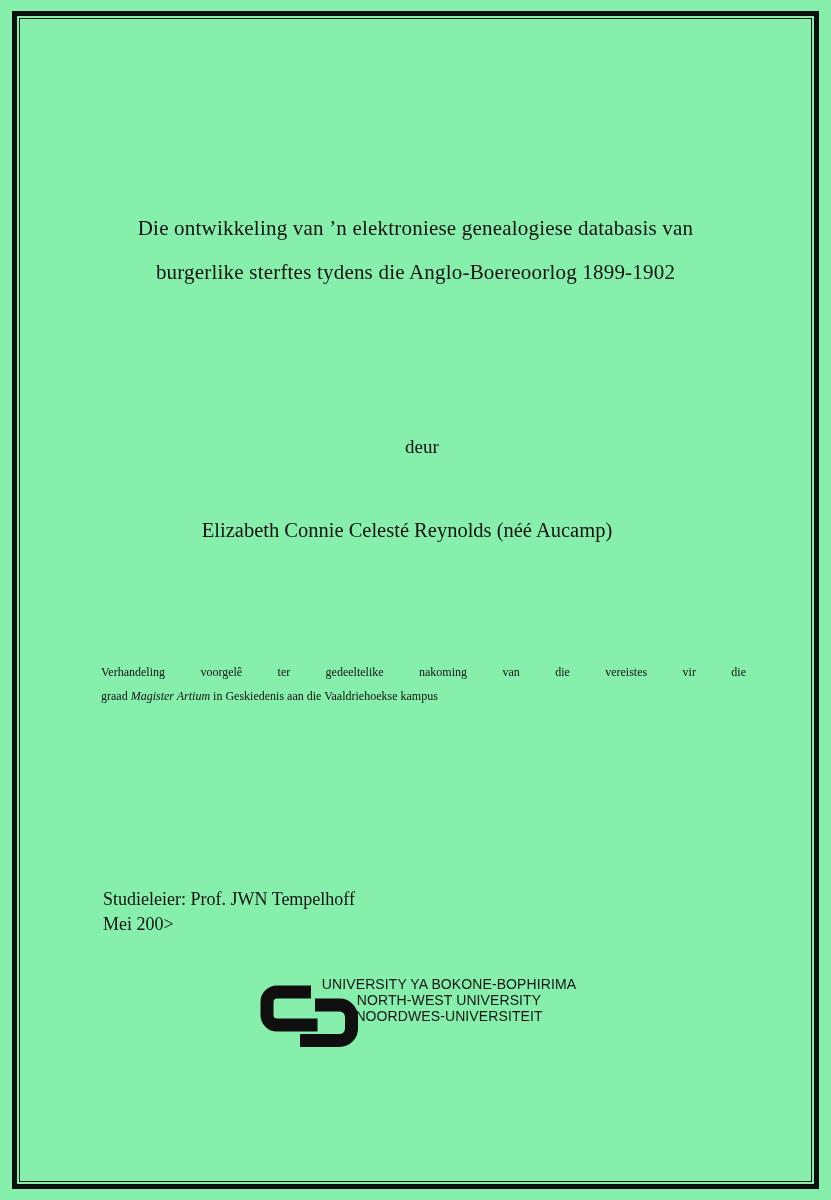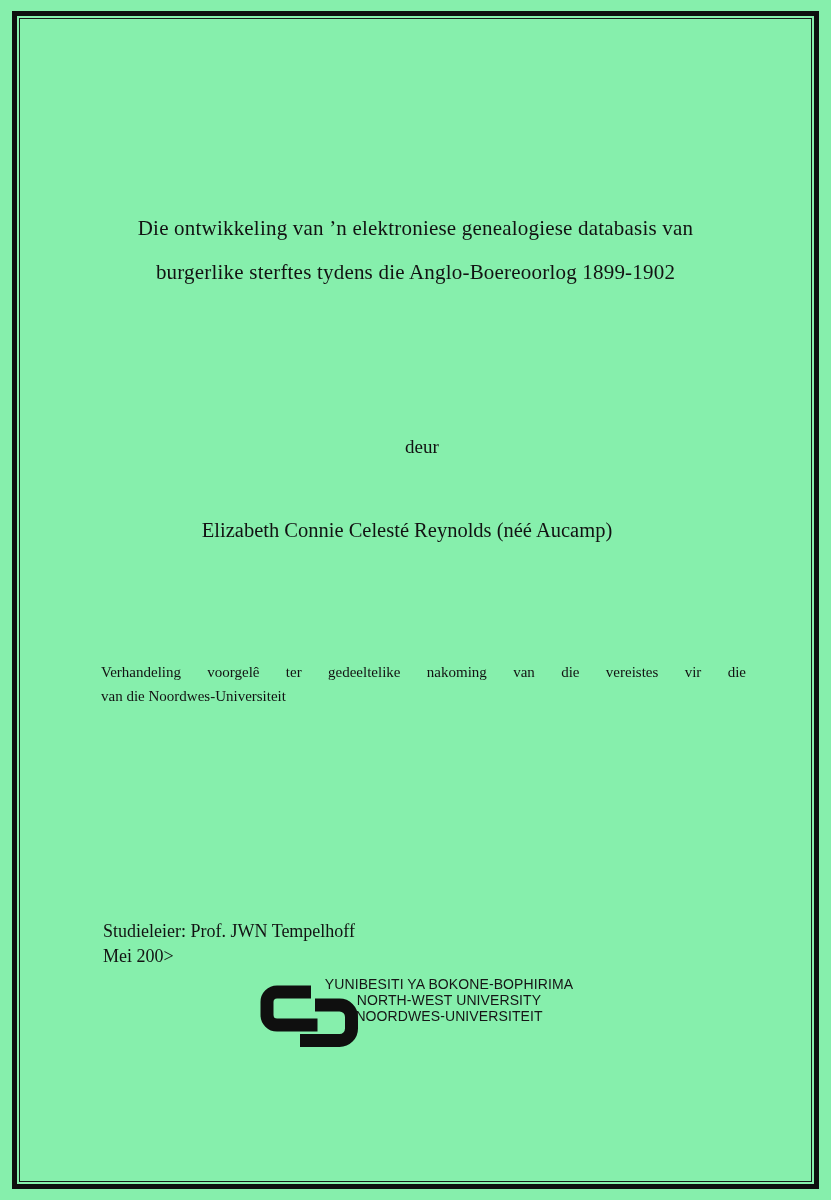"Verhandeling voorgelê ter gedeeltelike" .submission { font-size: 15px -> 12px }
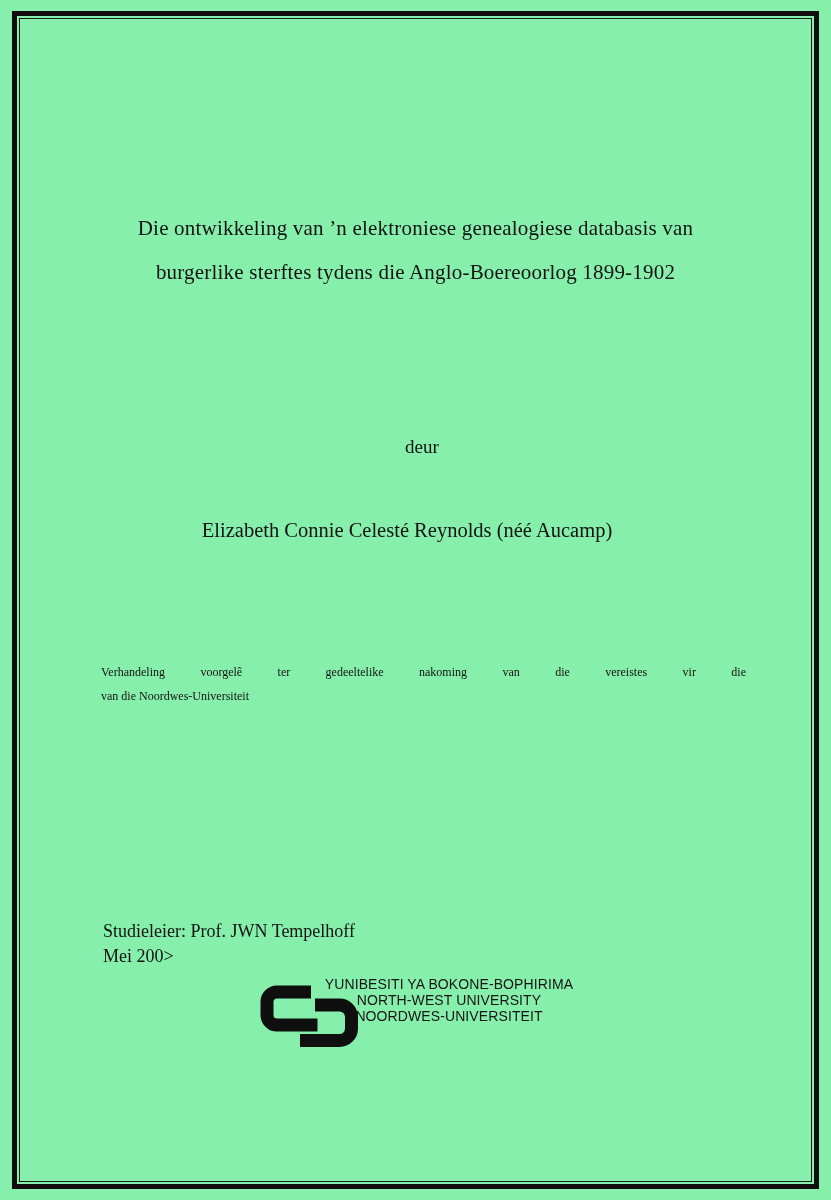"graad Magister Artium in Geskiedenis" div { html: none -> <div><span>graad </span><span>Magister Artium</span><span> in Geskiedenis aan die Vaaldriehoekse kampus</span></div> }
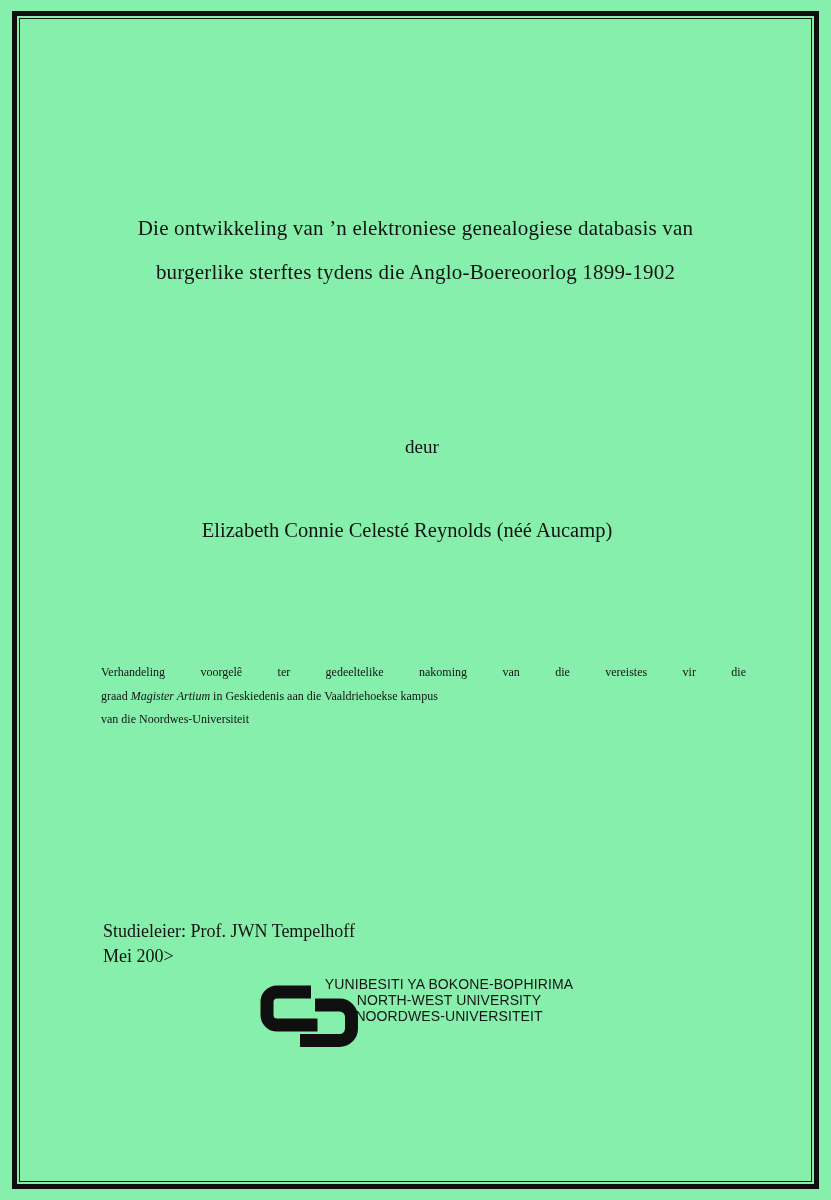"van die Noordwes-Universiteit" div { html: <div>van die Noordwes-Universiteit</div> -> none }
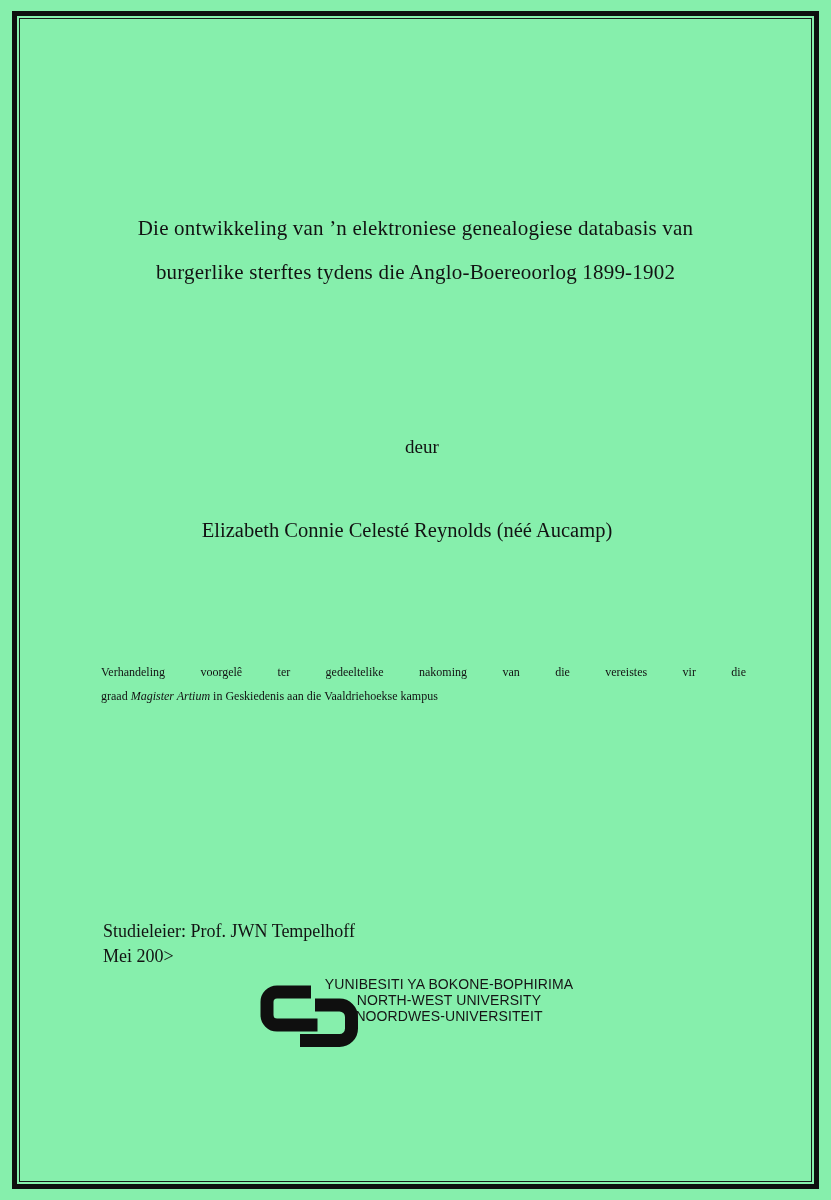"Studieleier: Prof. JWN Tempelhoff" .supervisor-block { margin-top: 32px -> none }
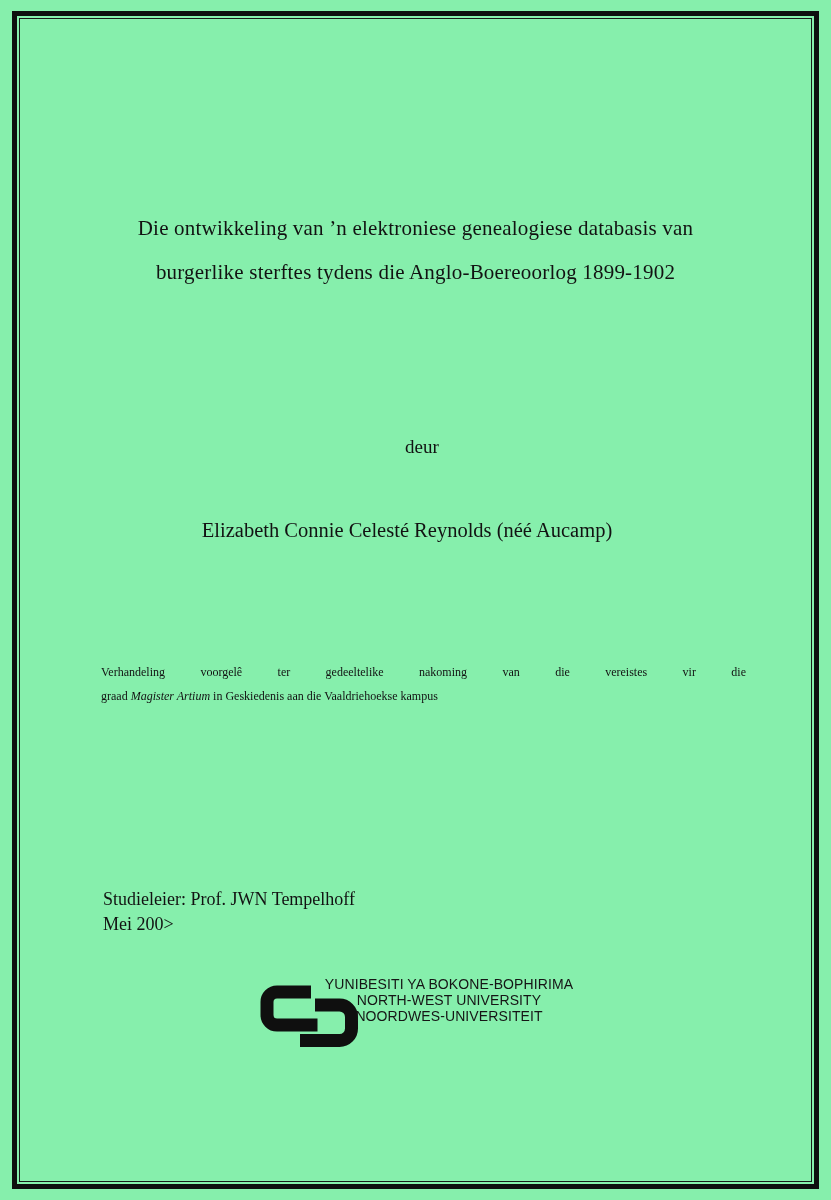"YUNIBESITI YA BOKONE-BOPHIRIMA" div { text: YUNIBESITI -> UNIVERSITY }
